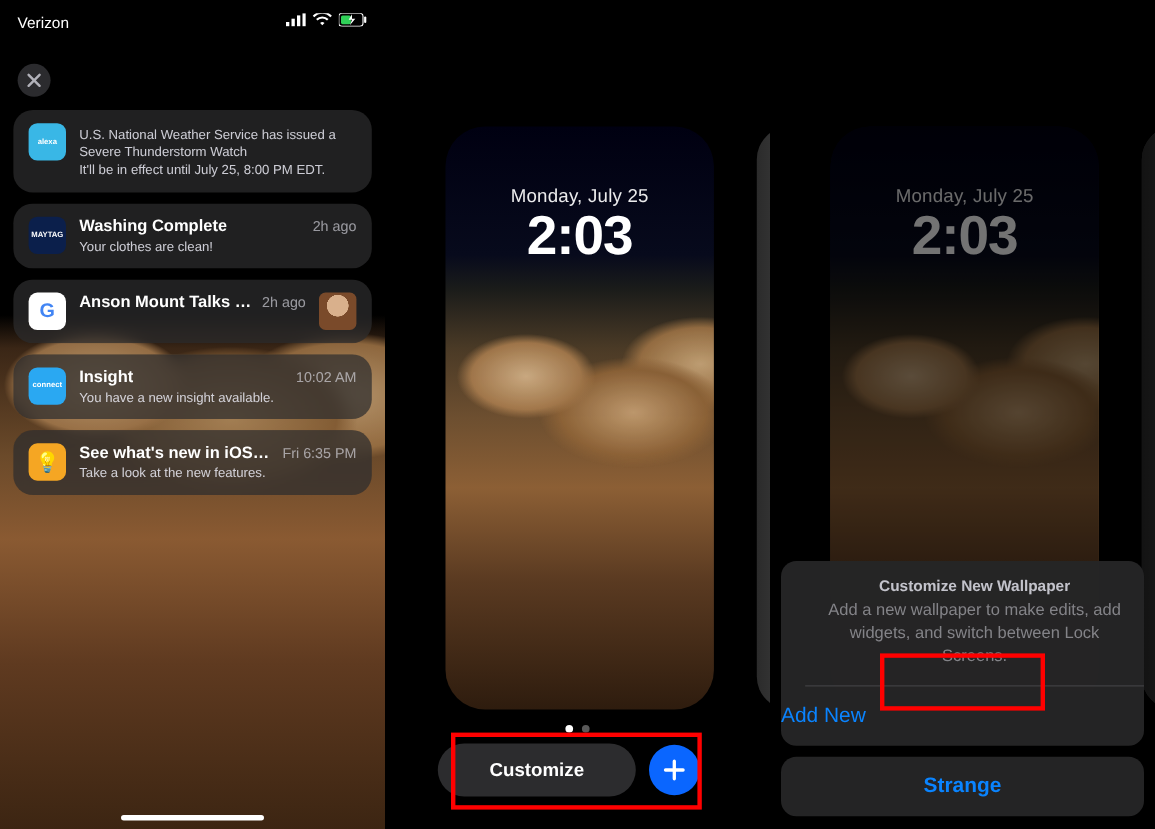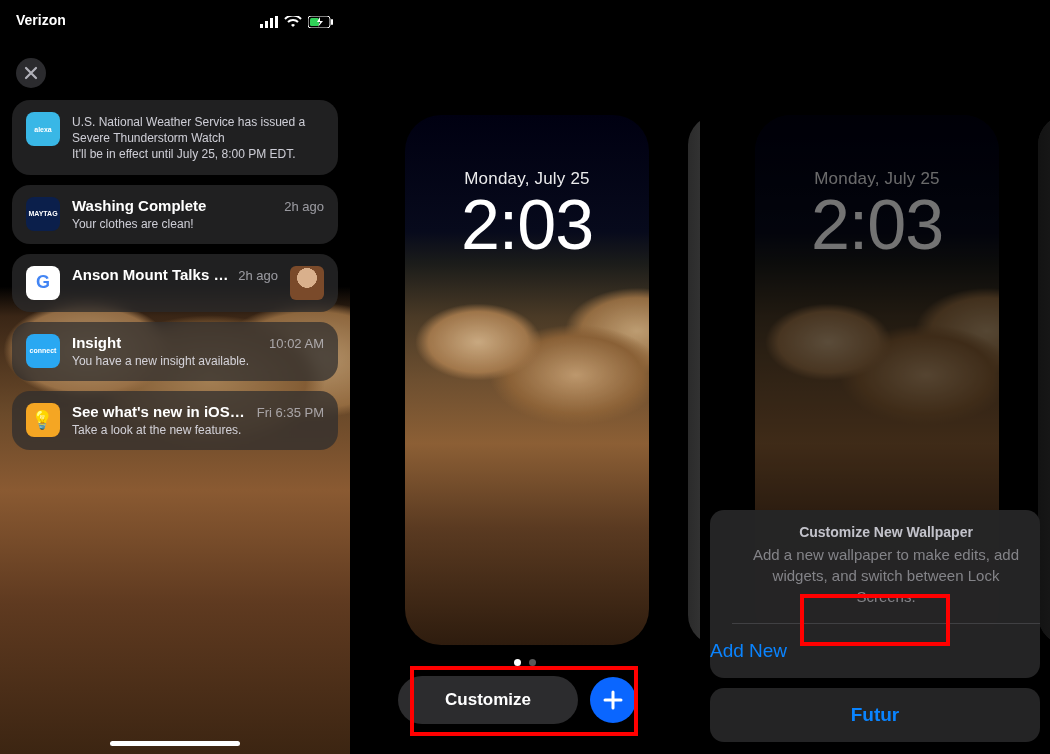"Verizon" .status-bar { align-items: flex-end -> flex-start; font-weight: 700 -> 400 }
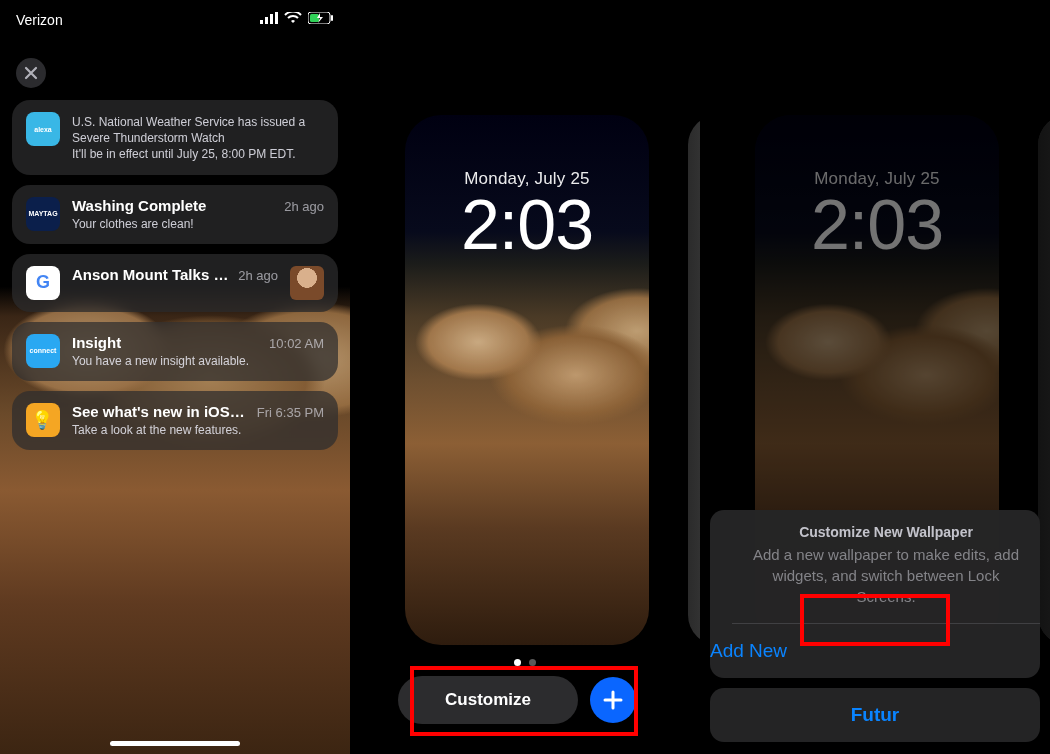"2:03" .lock-time { font-size: 70px -> 50px; font-weight: 400 -> 700 }
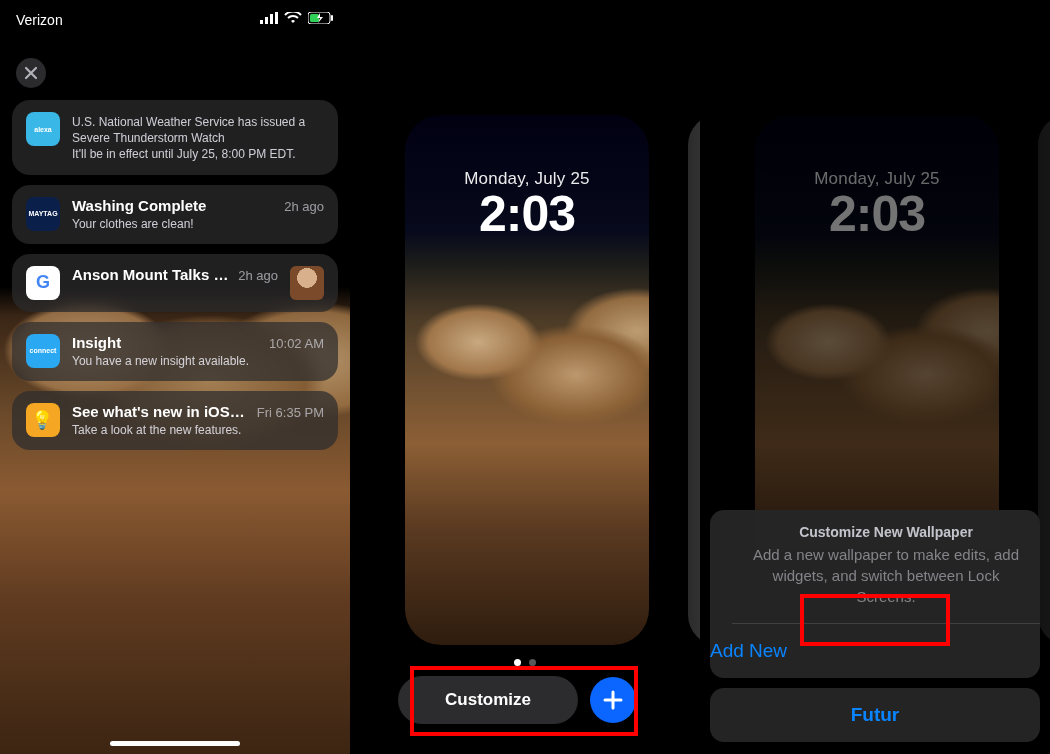"Futur" span { text: Futur -> Strange }
